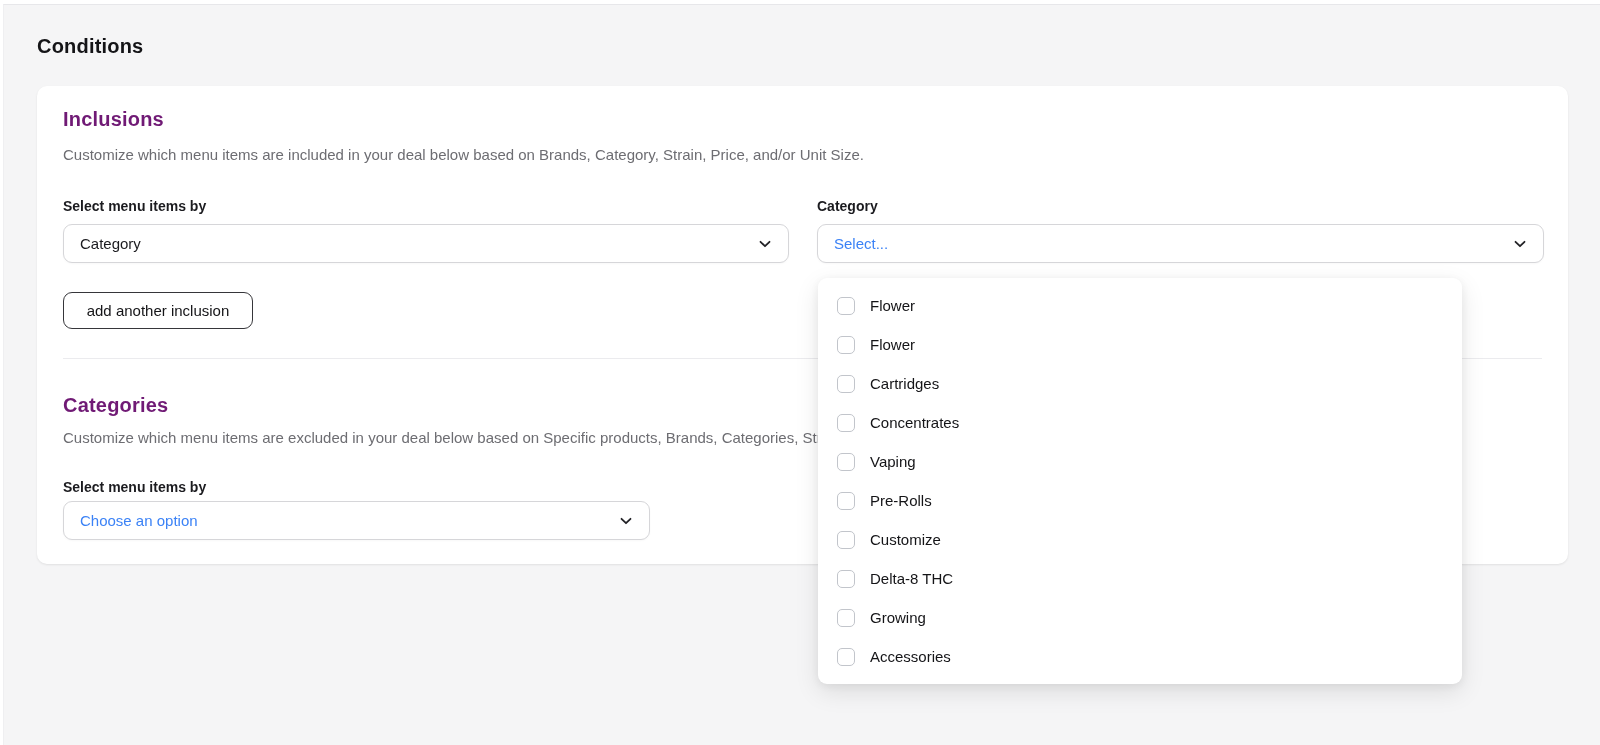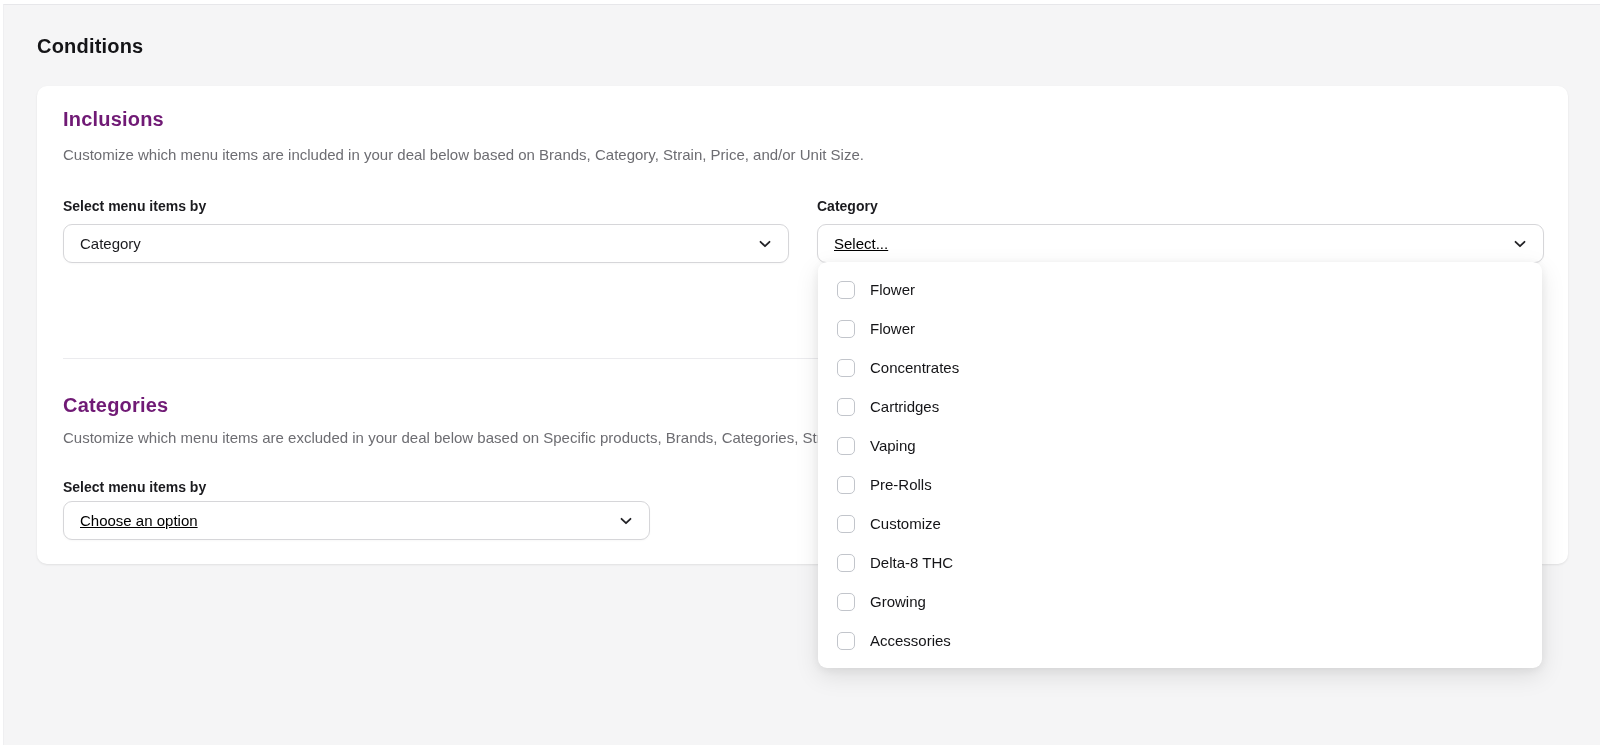"Select..." .select .value.placeholder { color: #000000 -> #3b82f6; text-decoration: underline -> none }
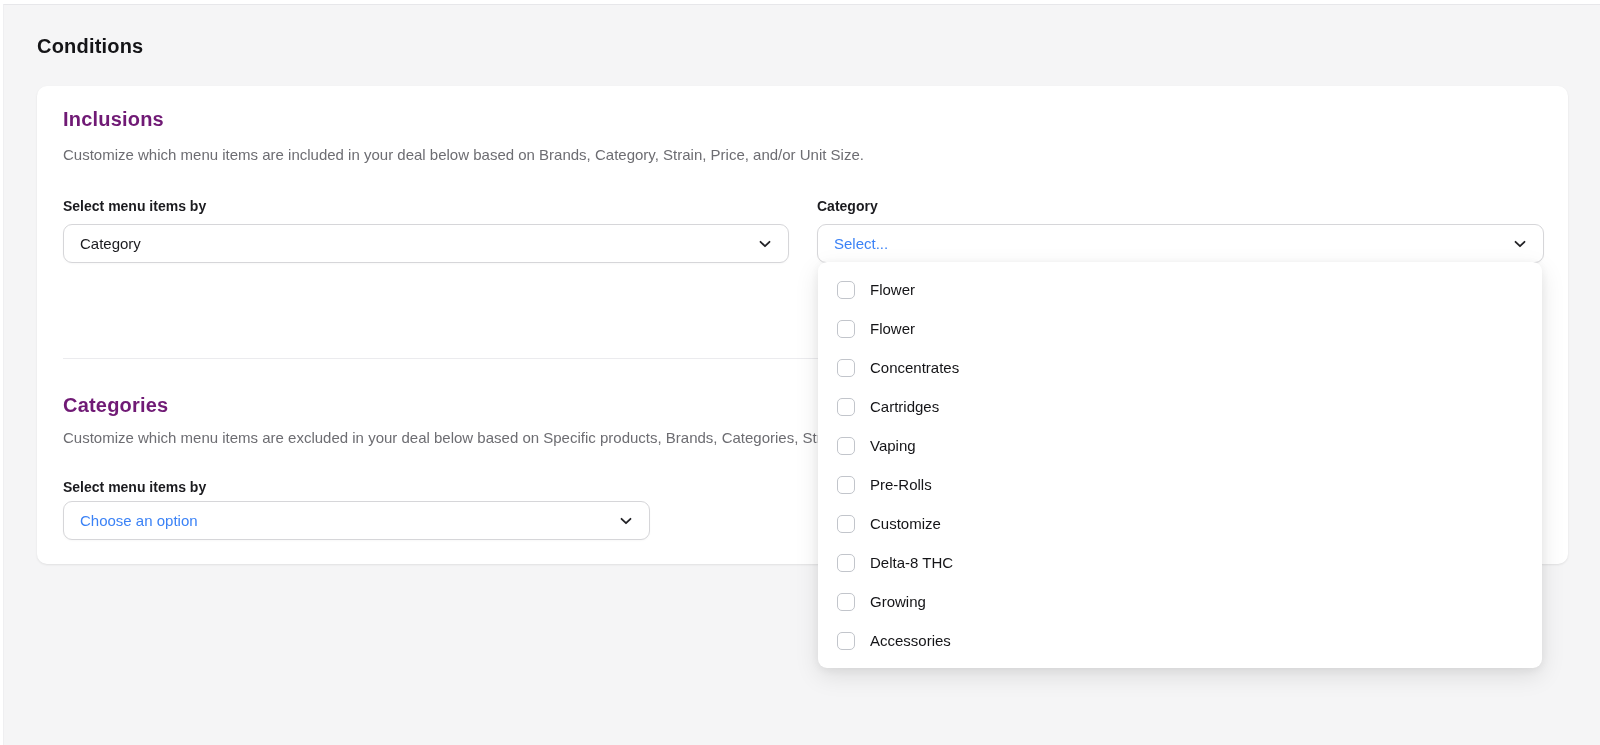"add another inclusion" button.add-btn { html: none -> <button>add another inclusion</button> }
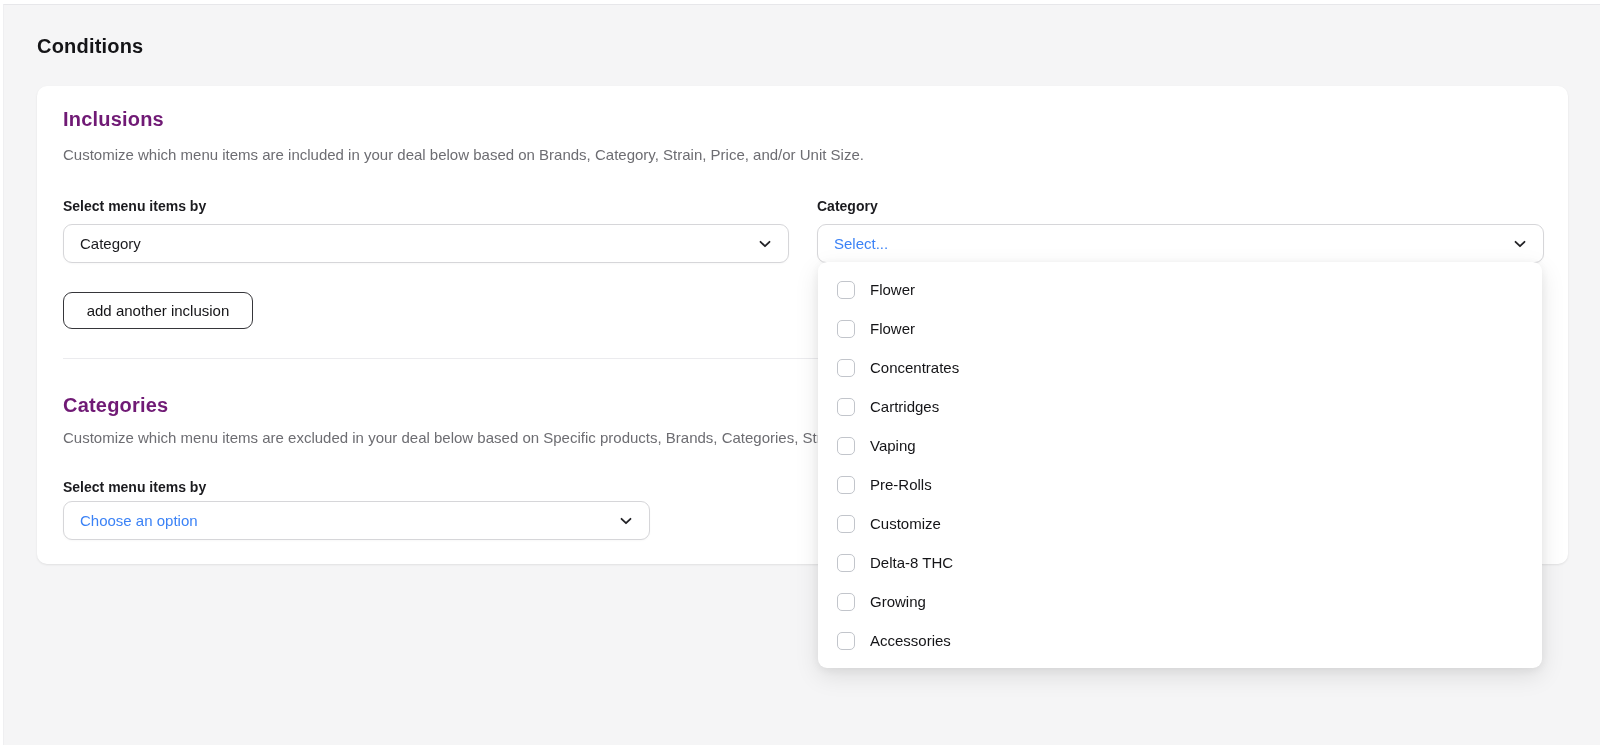"Flower" .popup { top: 257px -> 273px; width: 724px -> 644px }
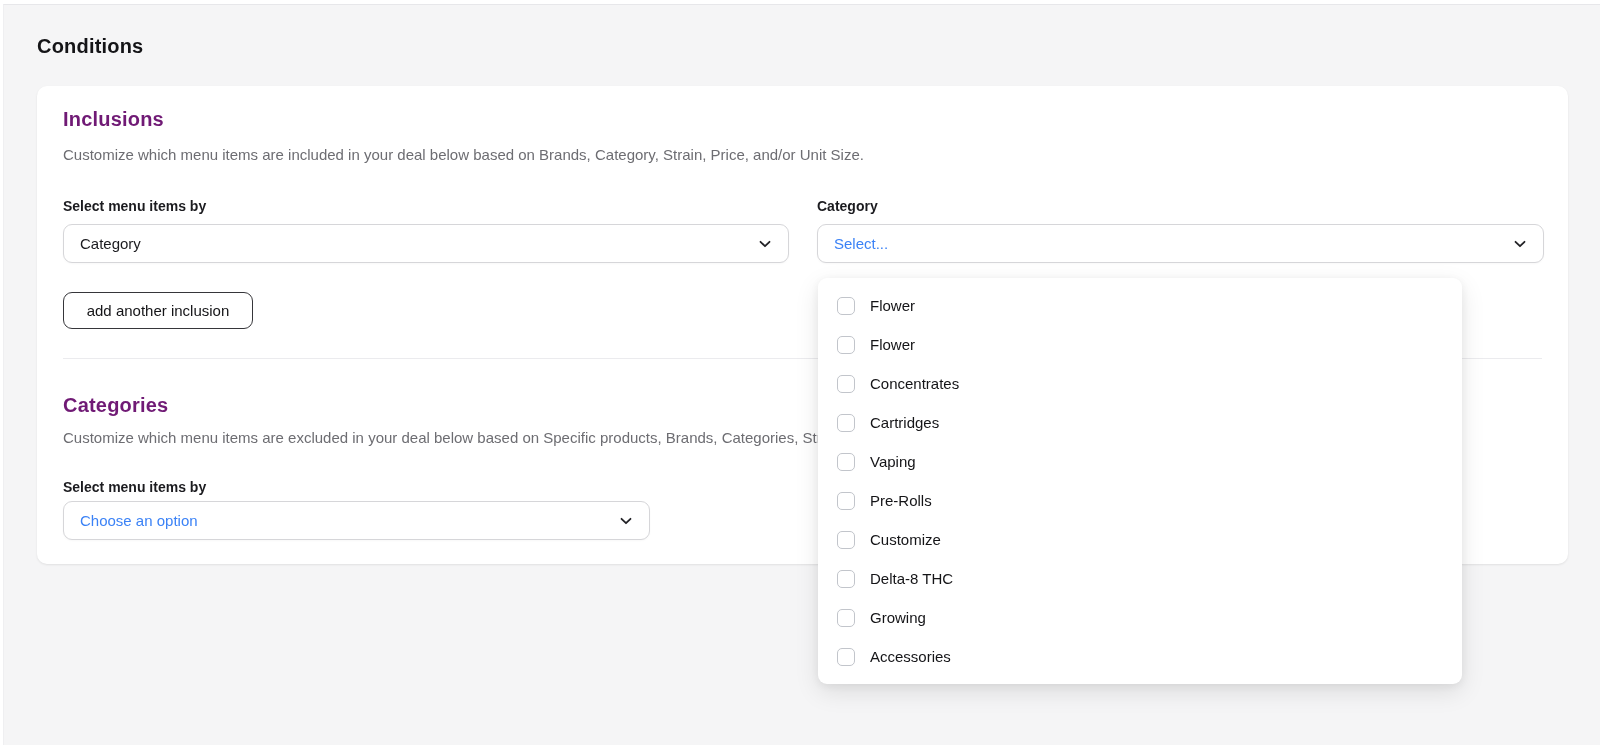"Concentrates" div.opt-row { order: before "Cartridges" -> after "Cartridges" }
